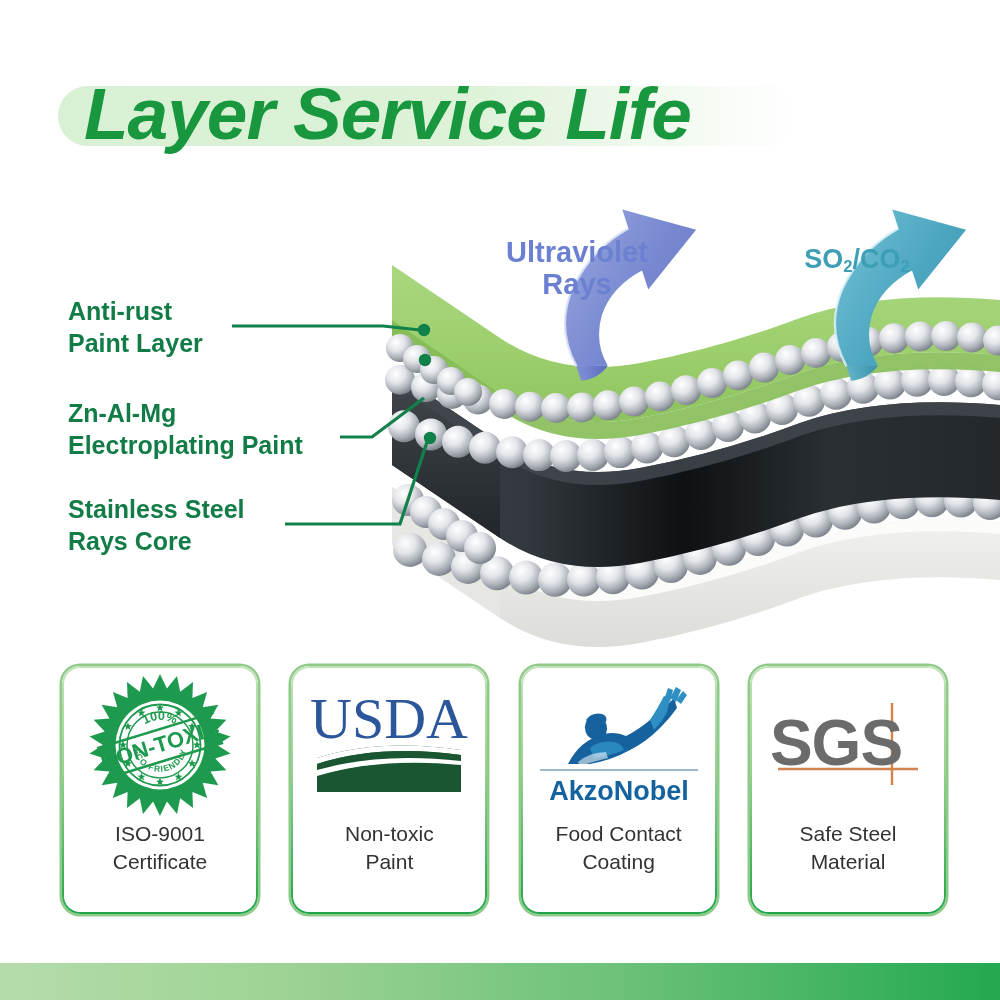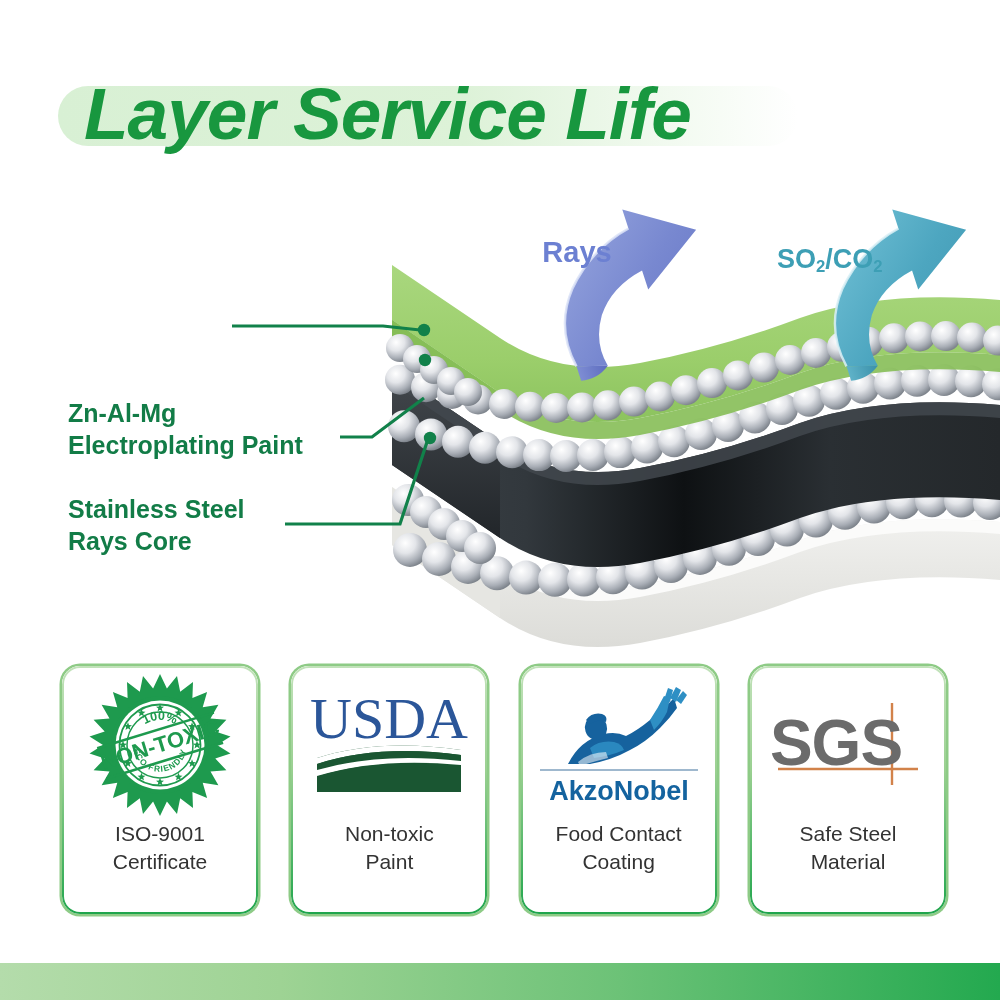"Ultraviolet" div { html: none -> <div>Ultraviolet</div> }
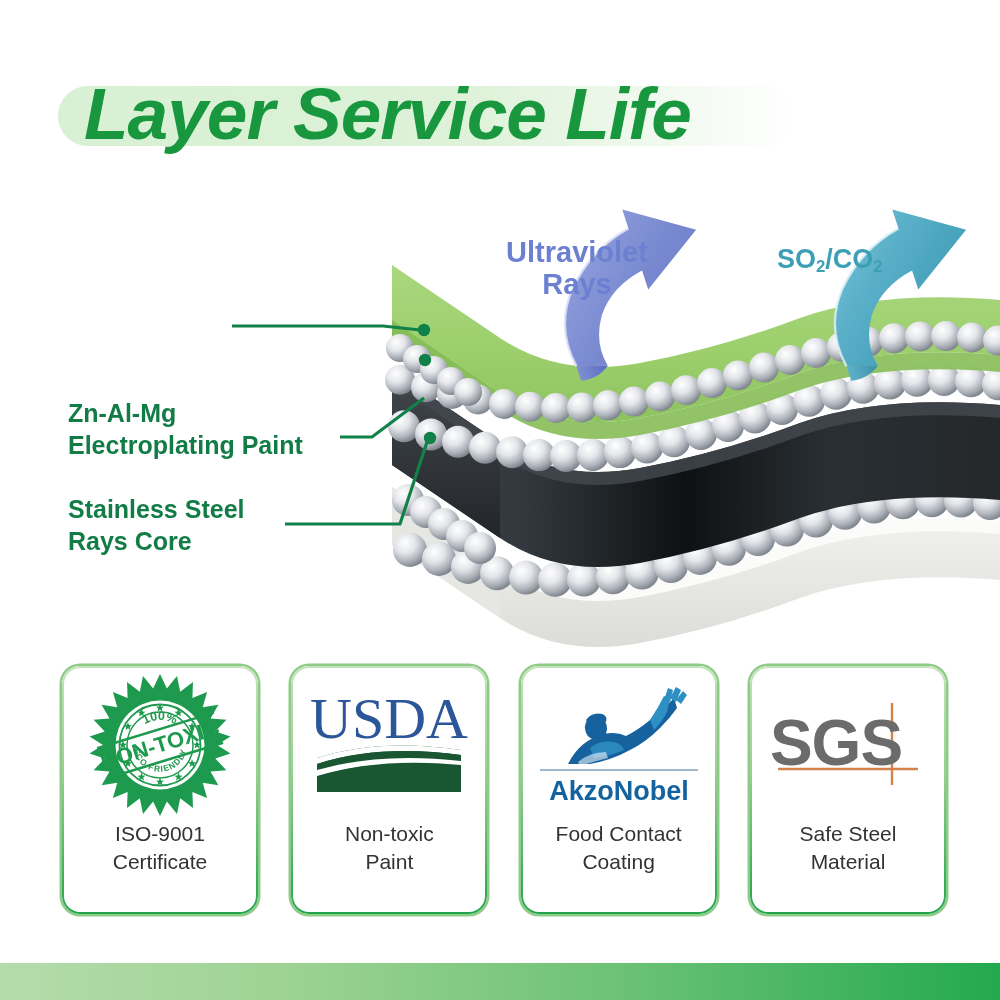"SO2/CO2" #lbl-so2 { text-align: none -> center }
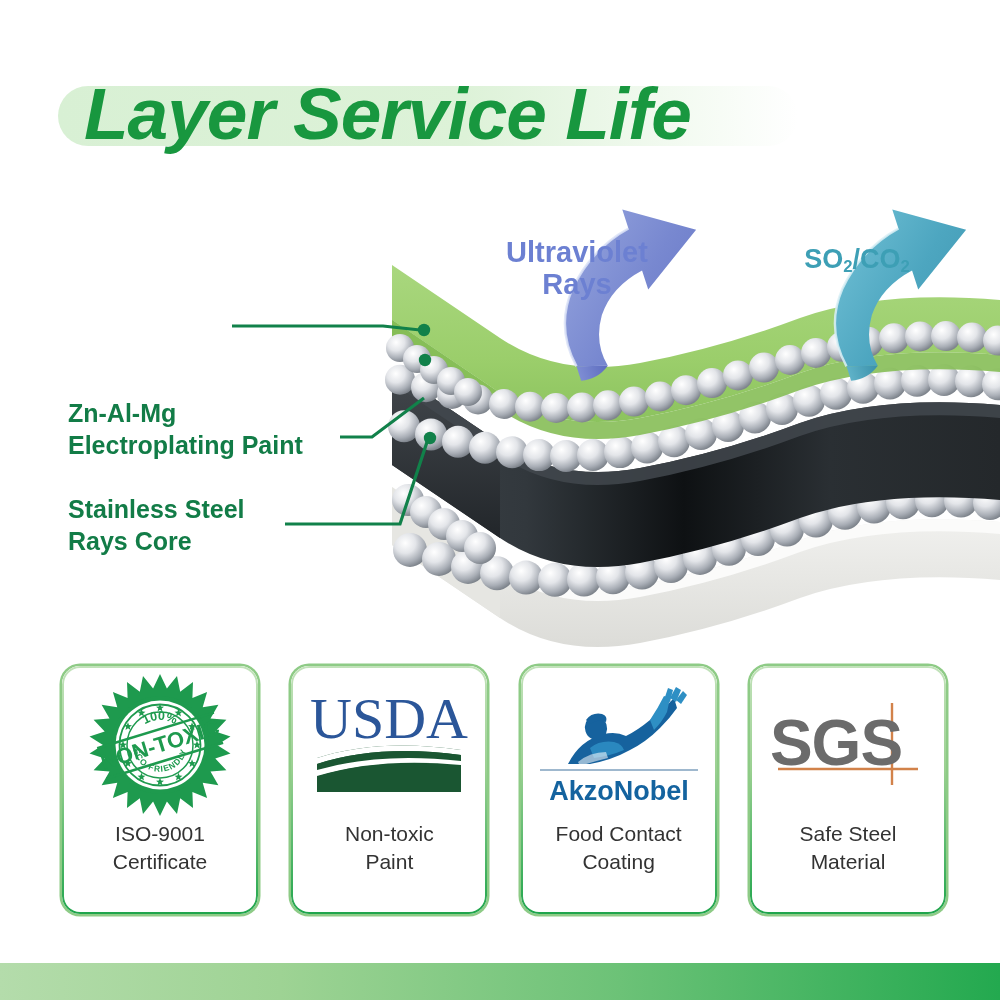"Anti-rust" div.layer-label { html: none -> <div>Anti-rust Paint Layer</div> }
